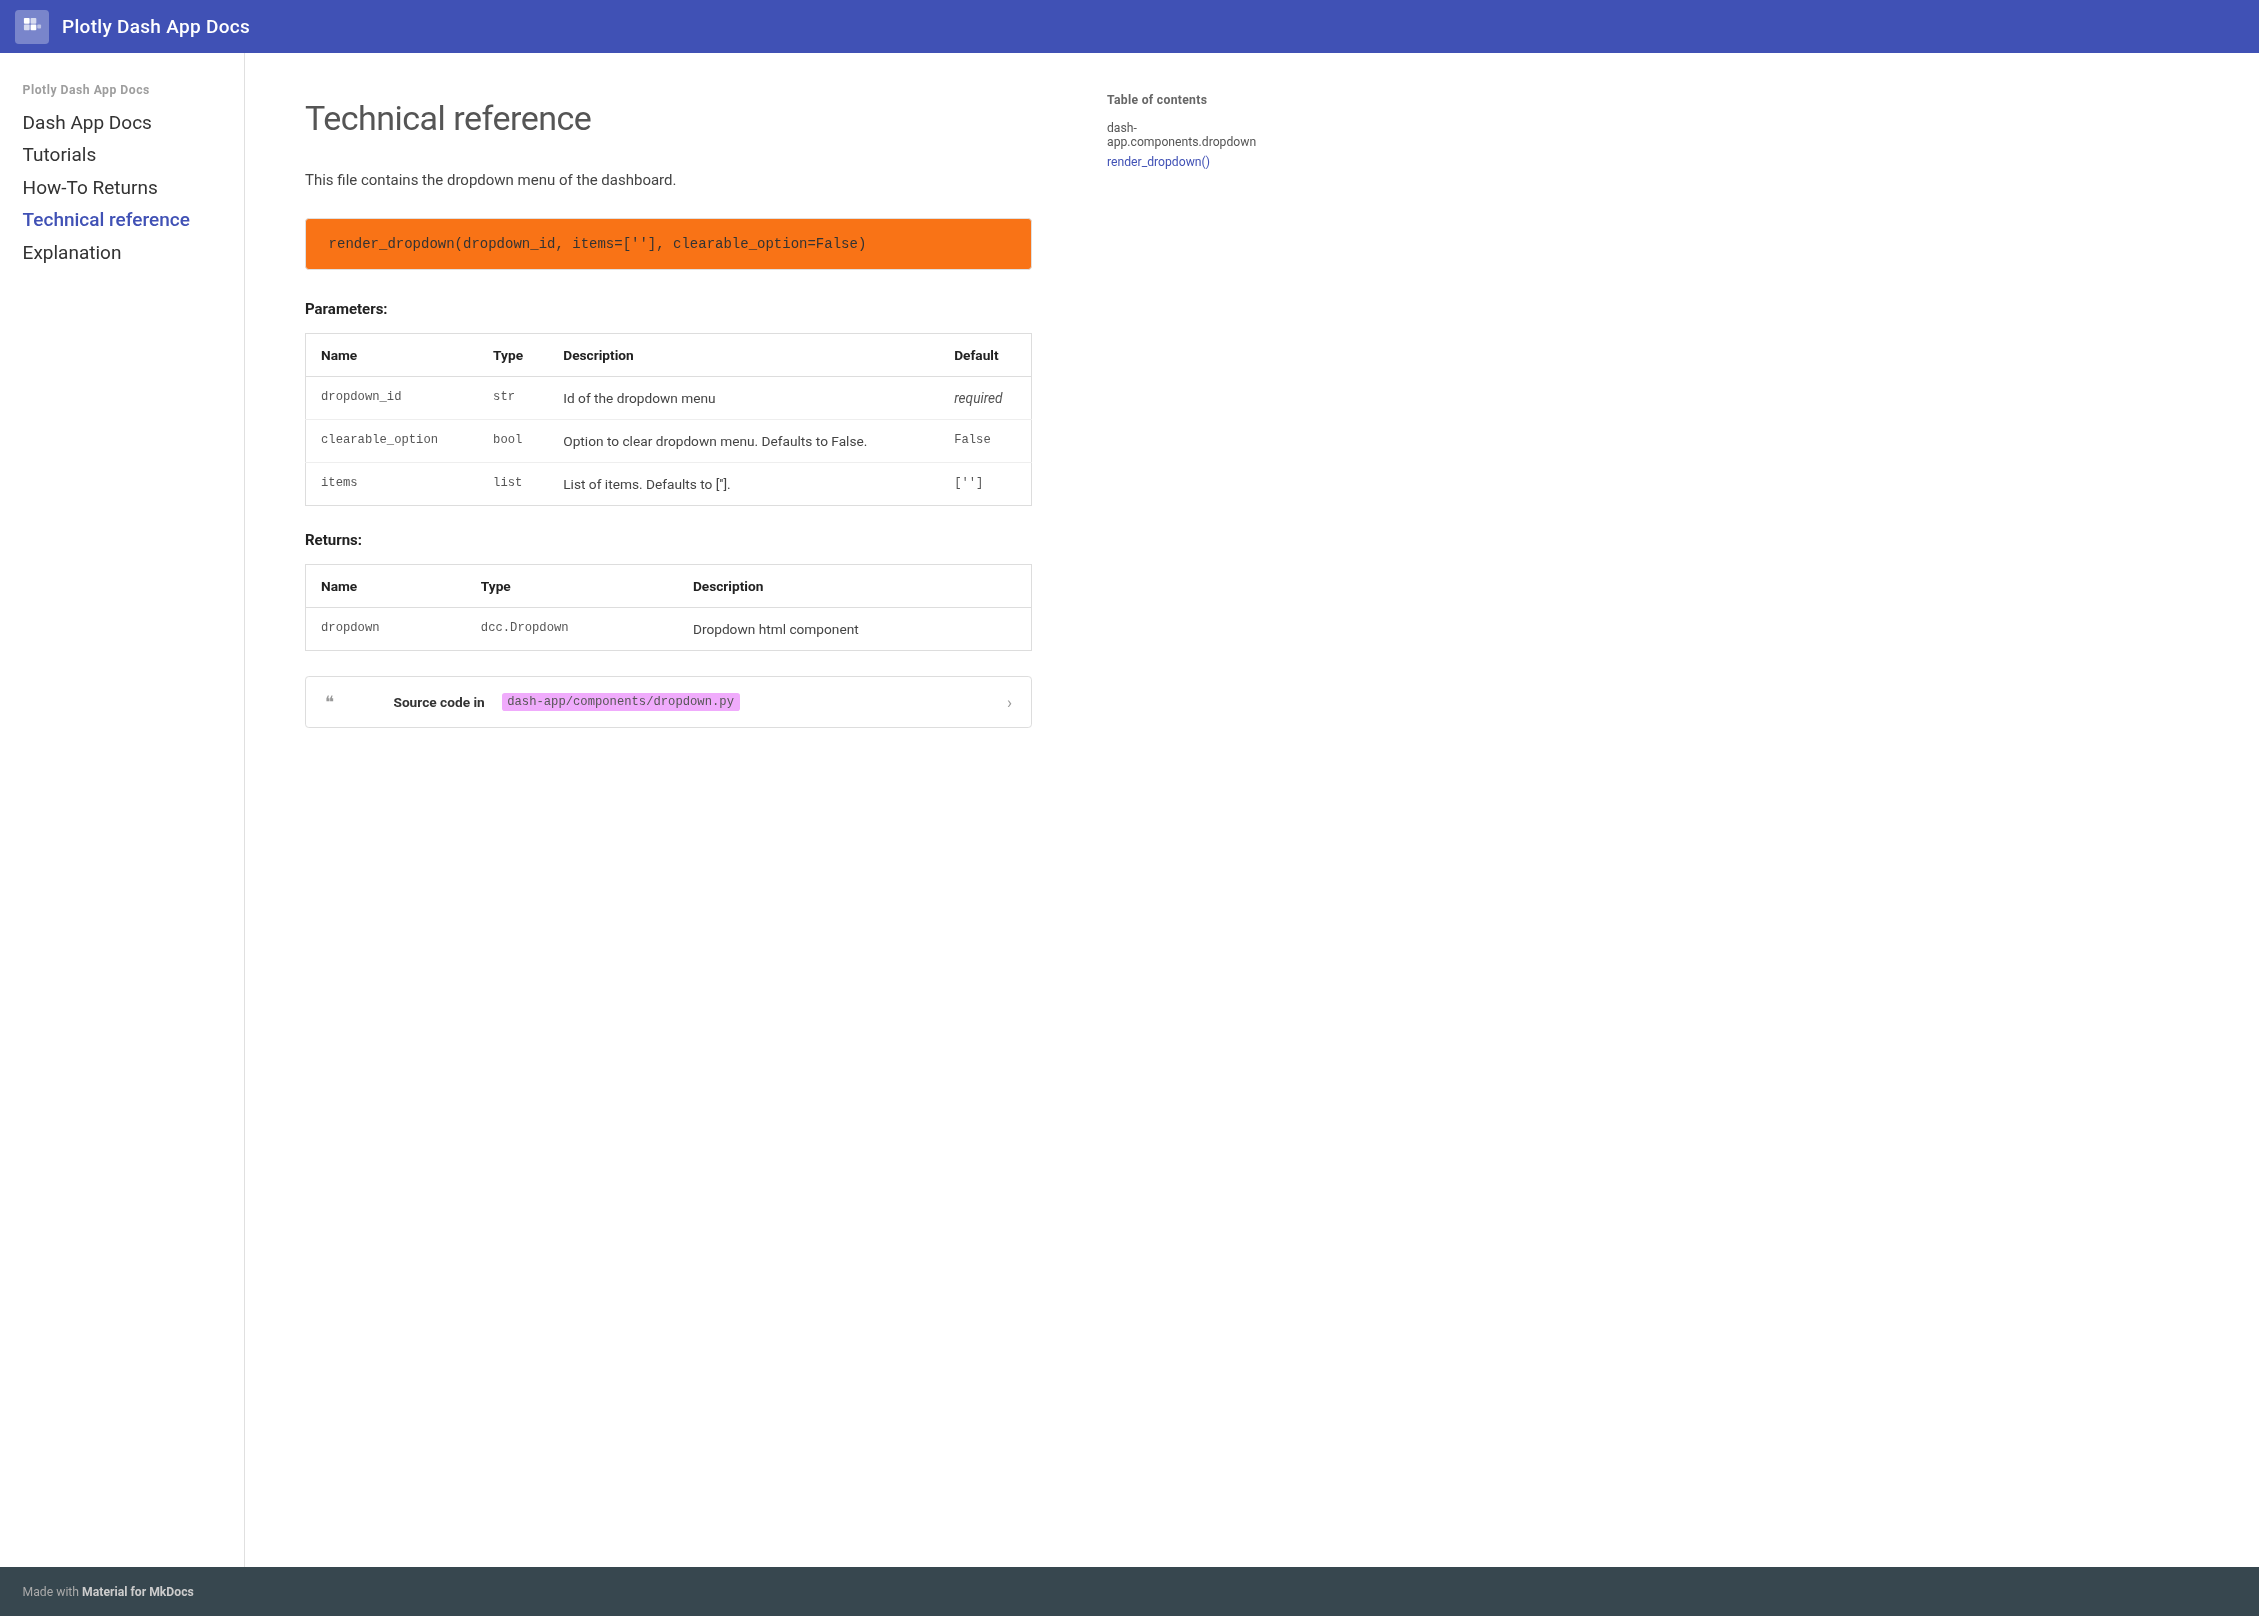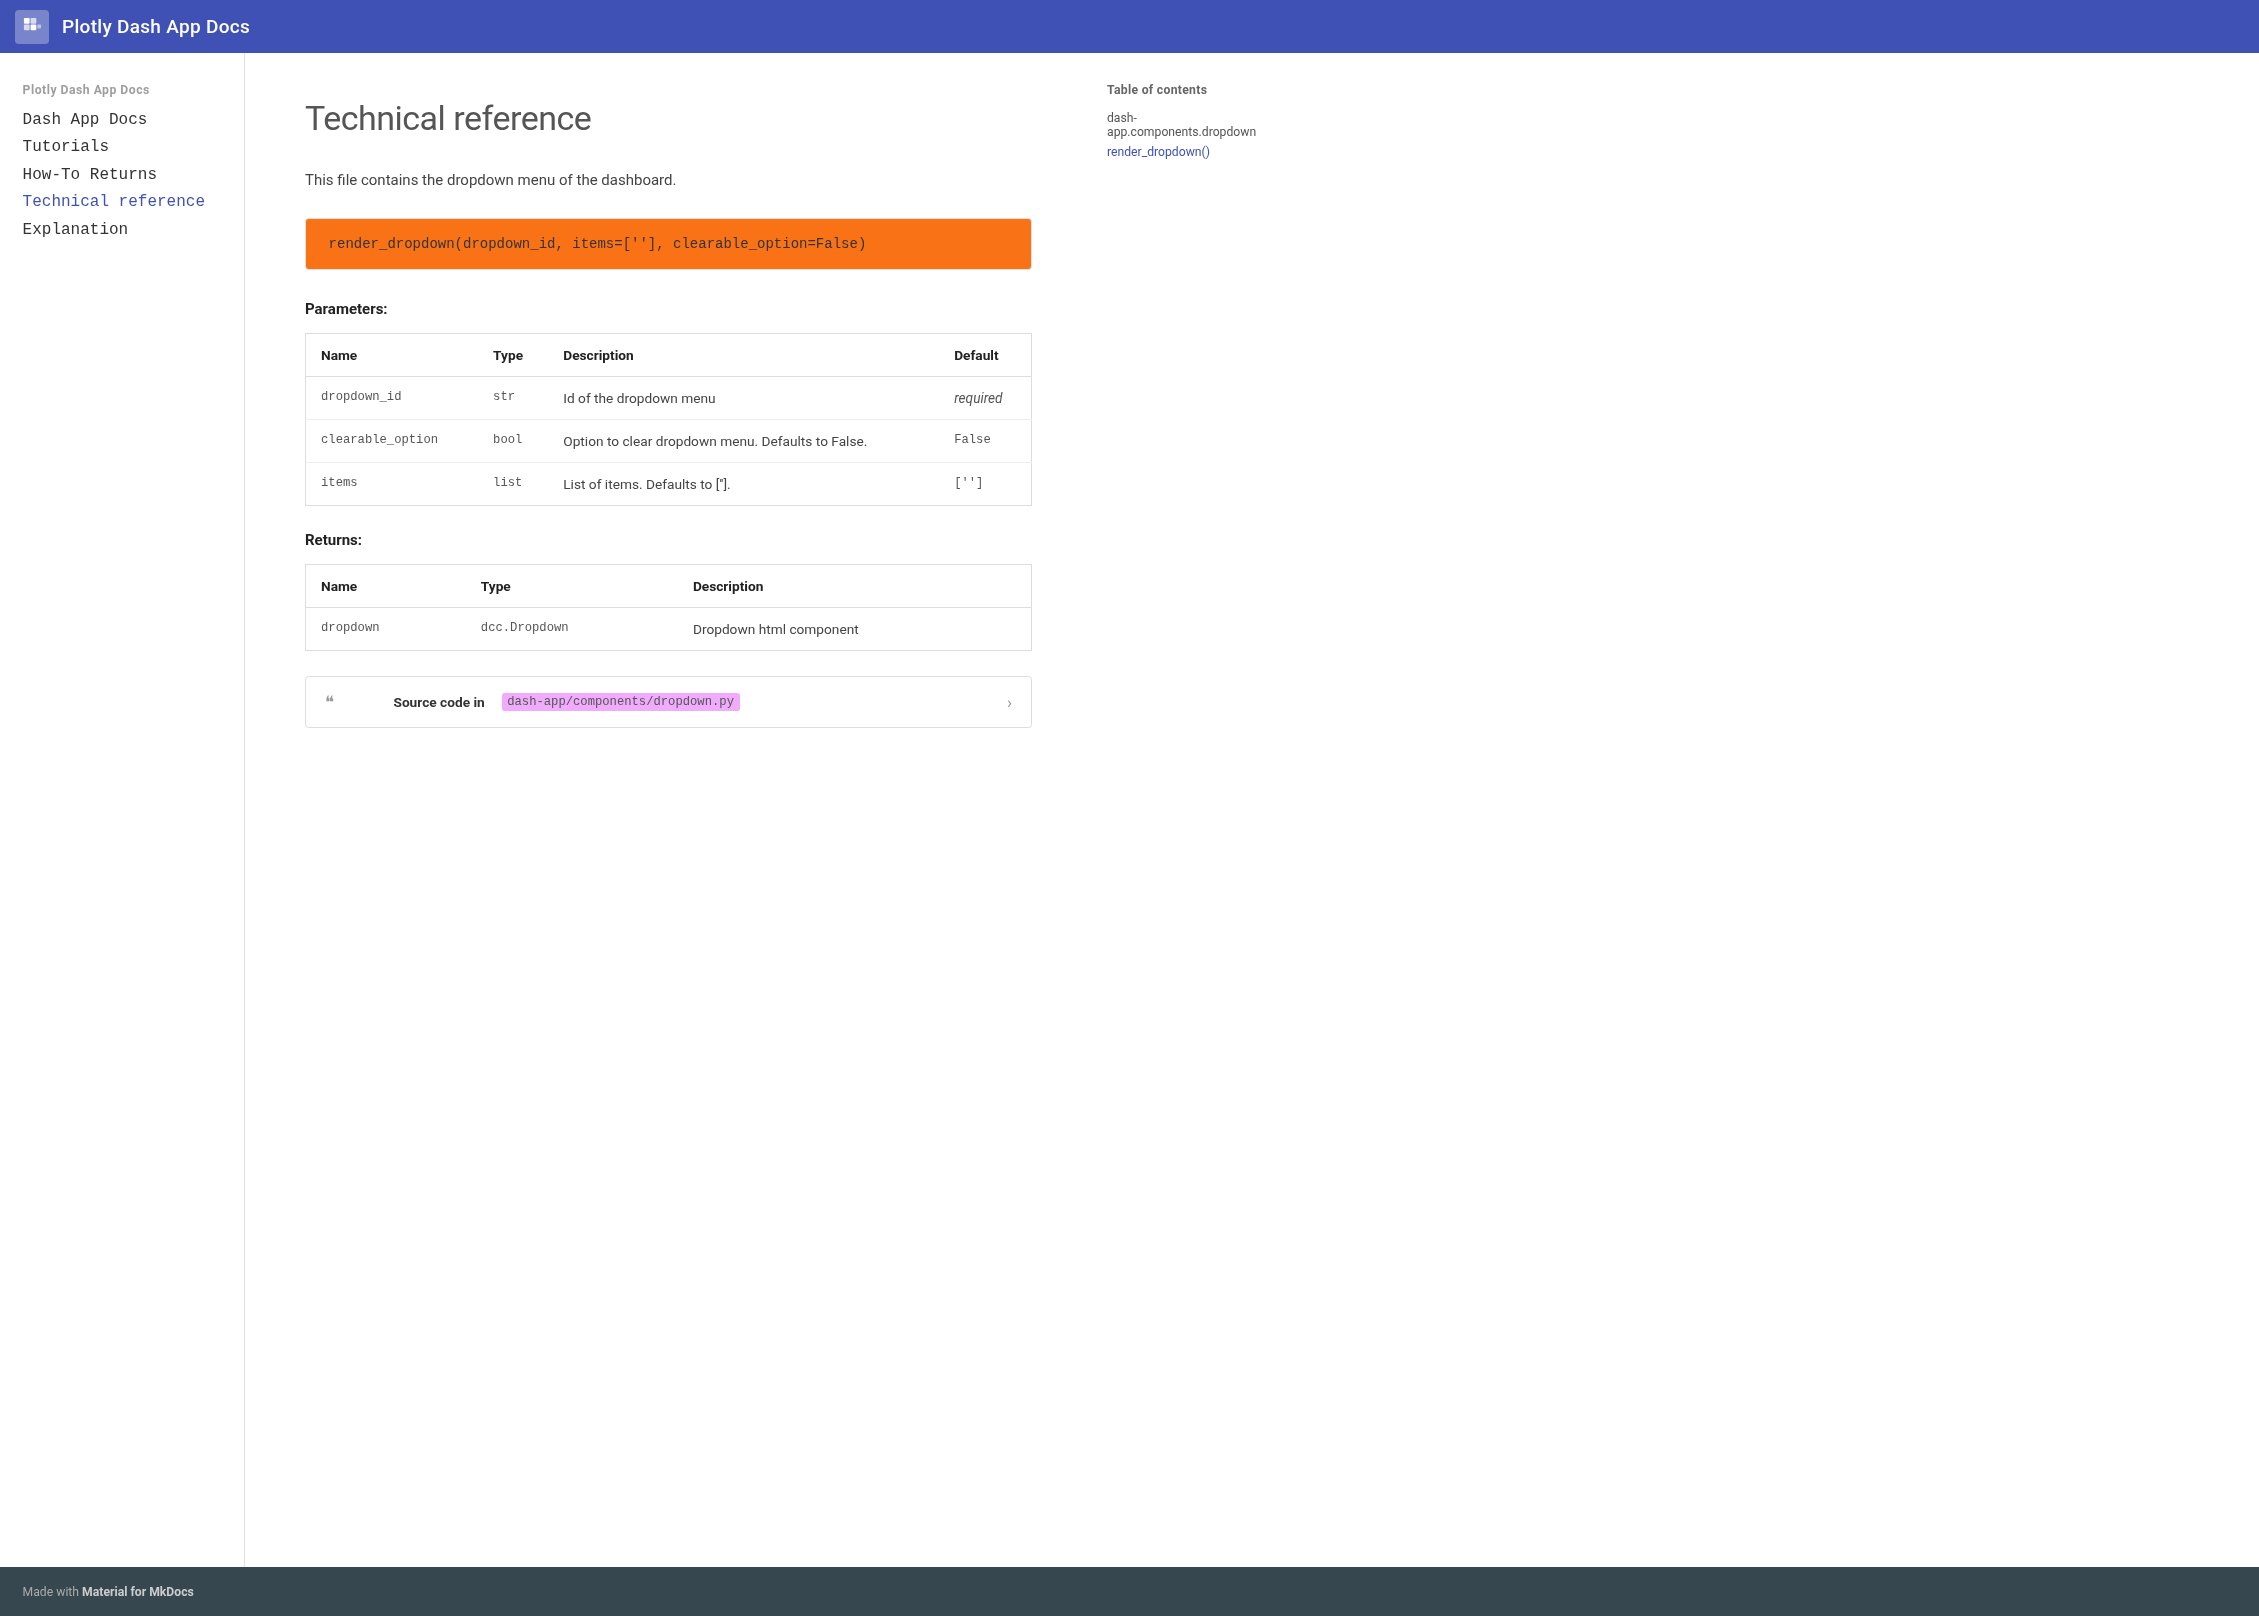"Table of contents" #toc { padding: 30px 15px -> 40px 15px }
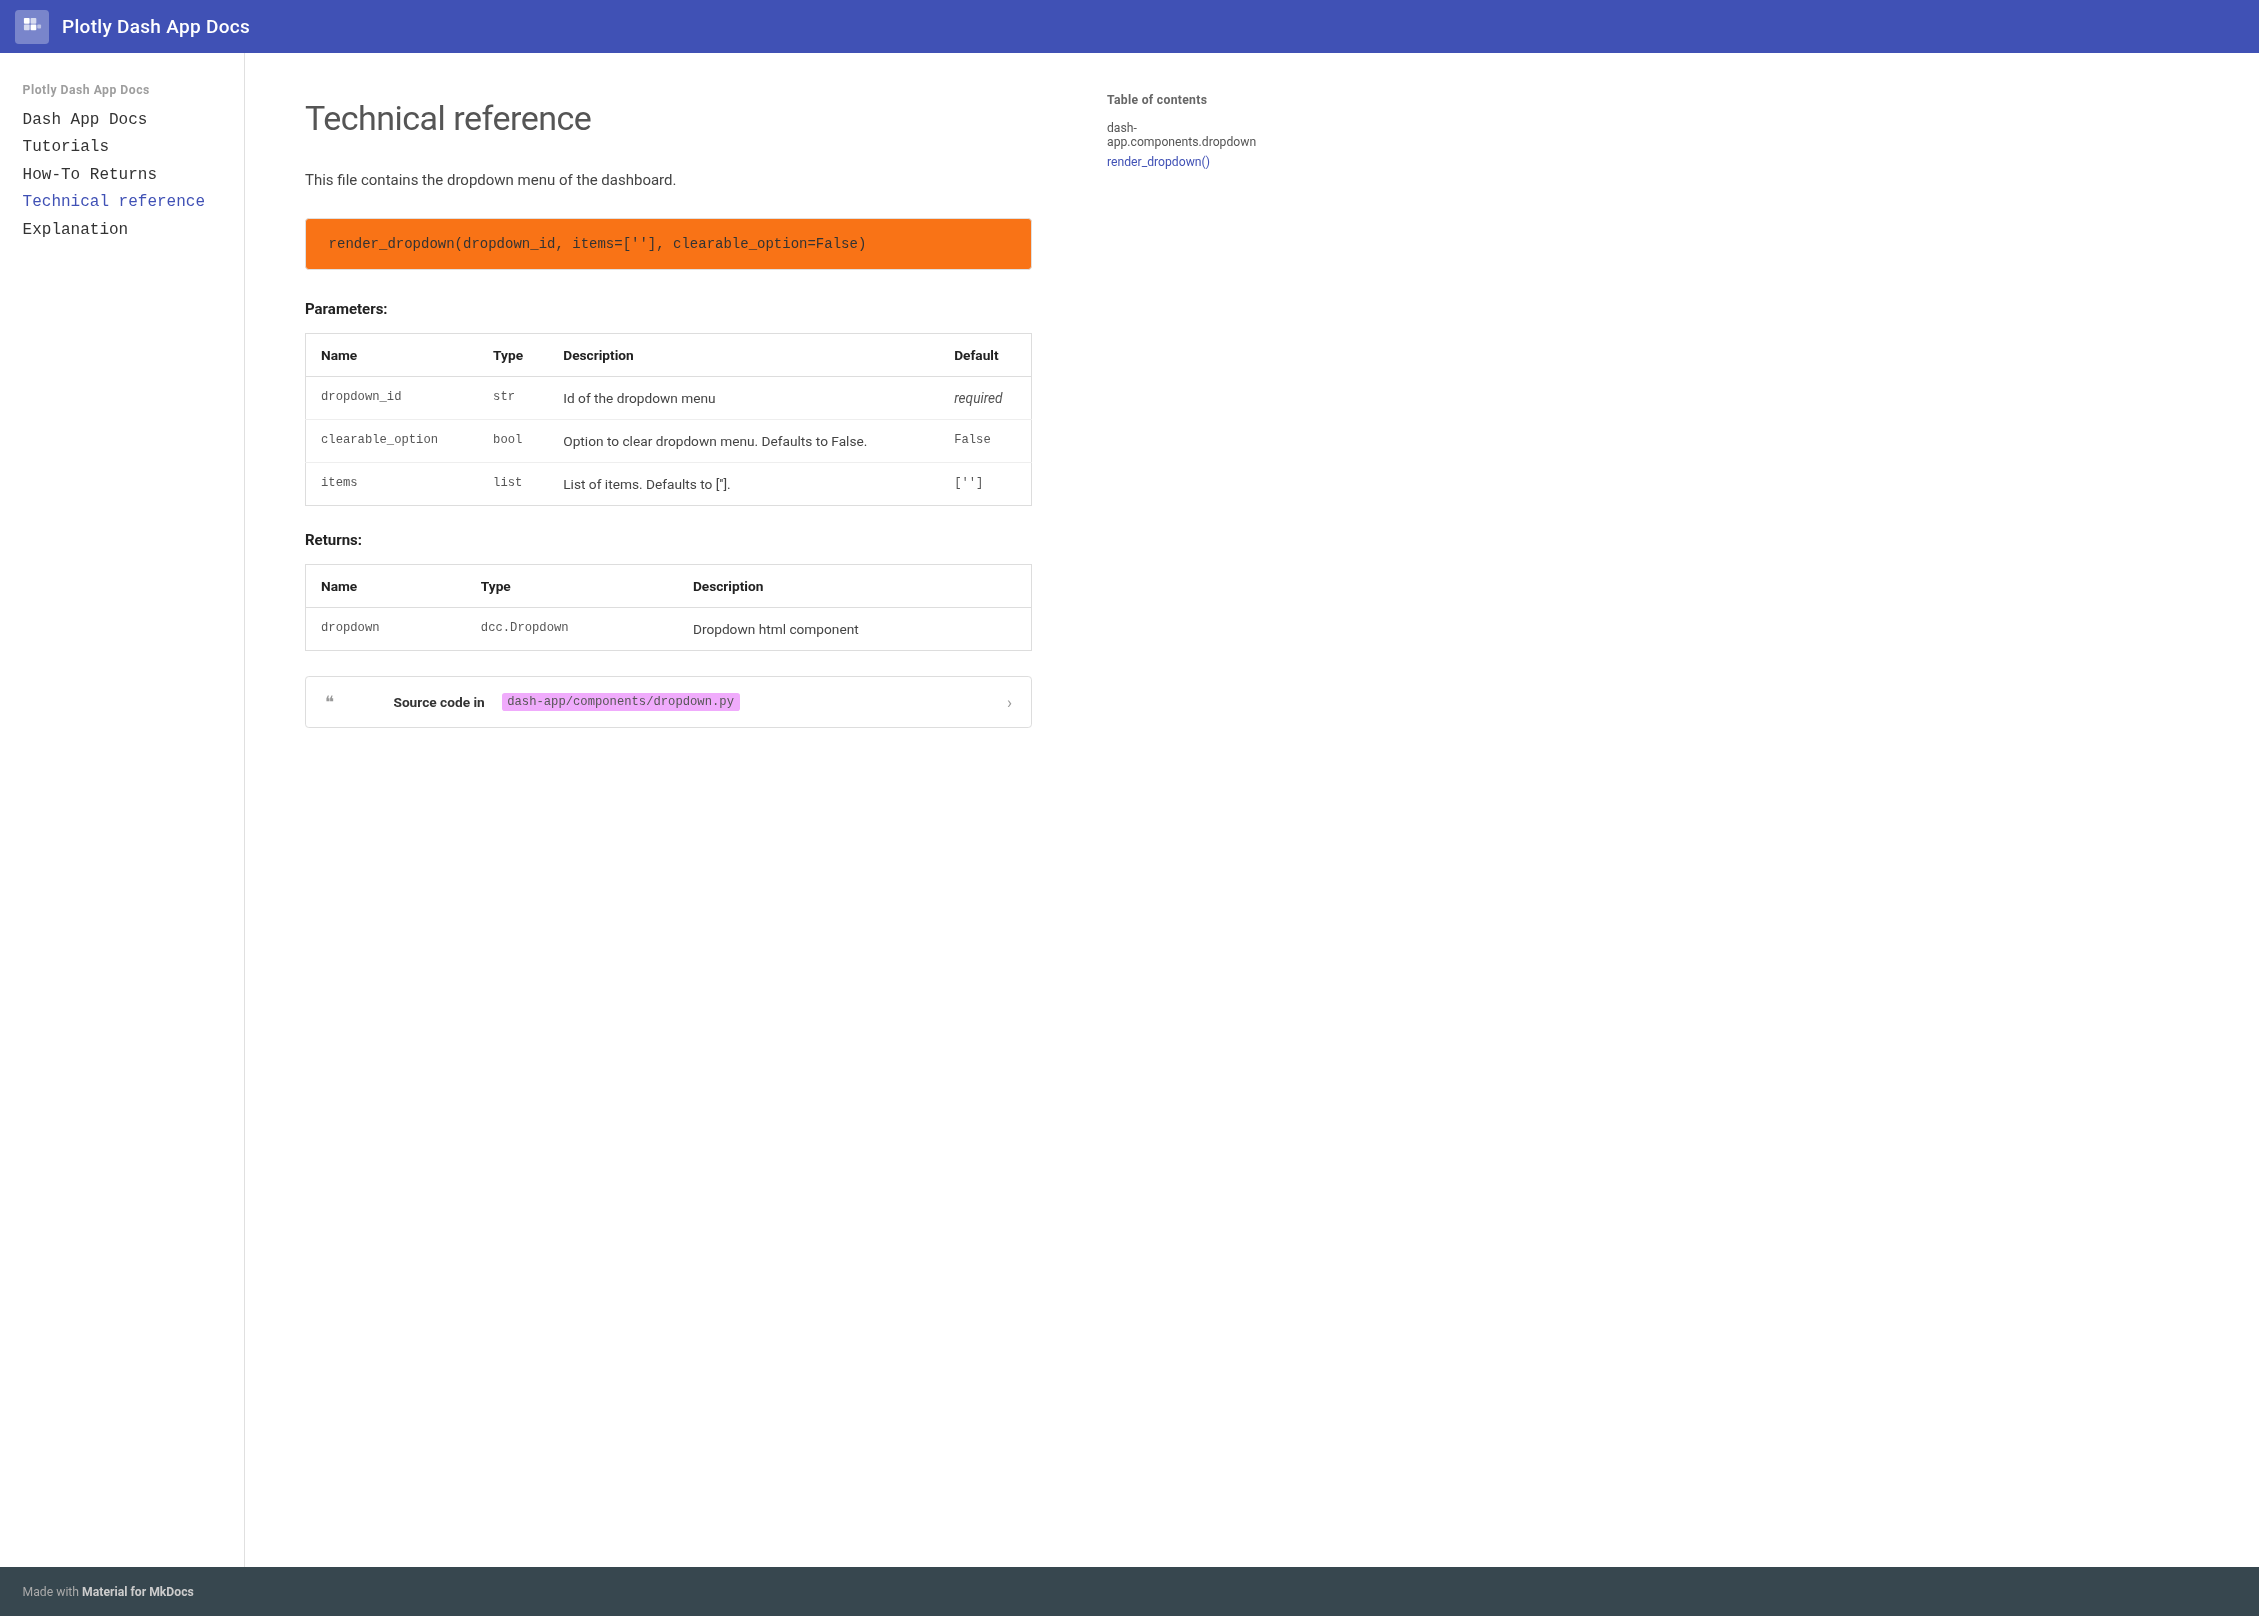"Dash App Docs" .sidebar-item { font-family: Liberation Mono, monospace -> none; font-size: 16px -> 19px }
